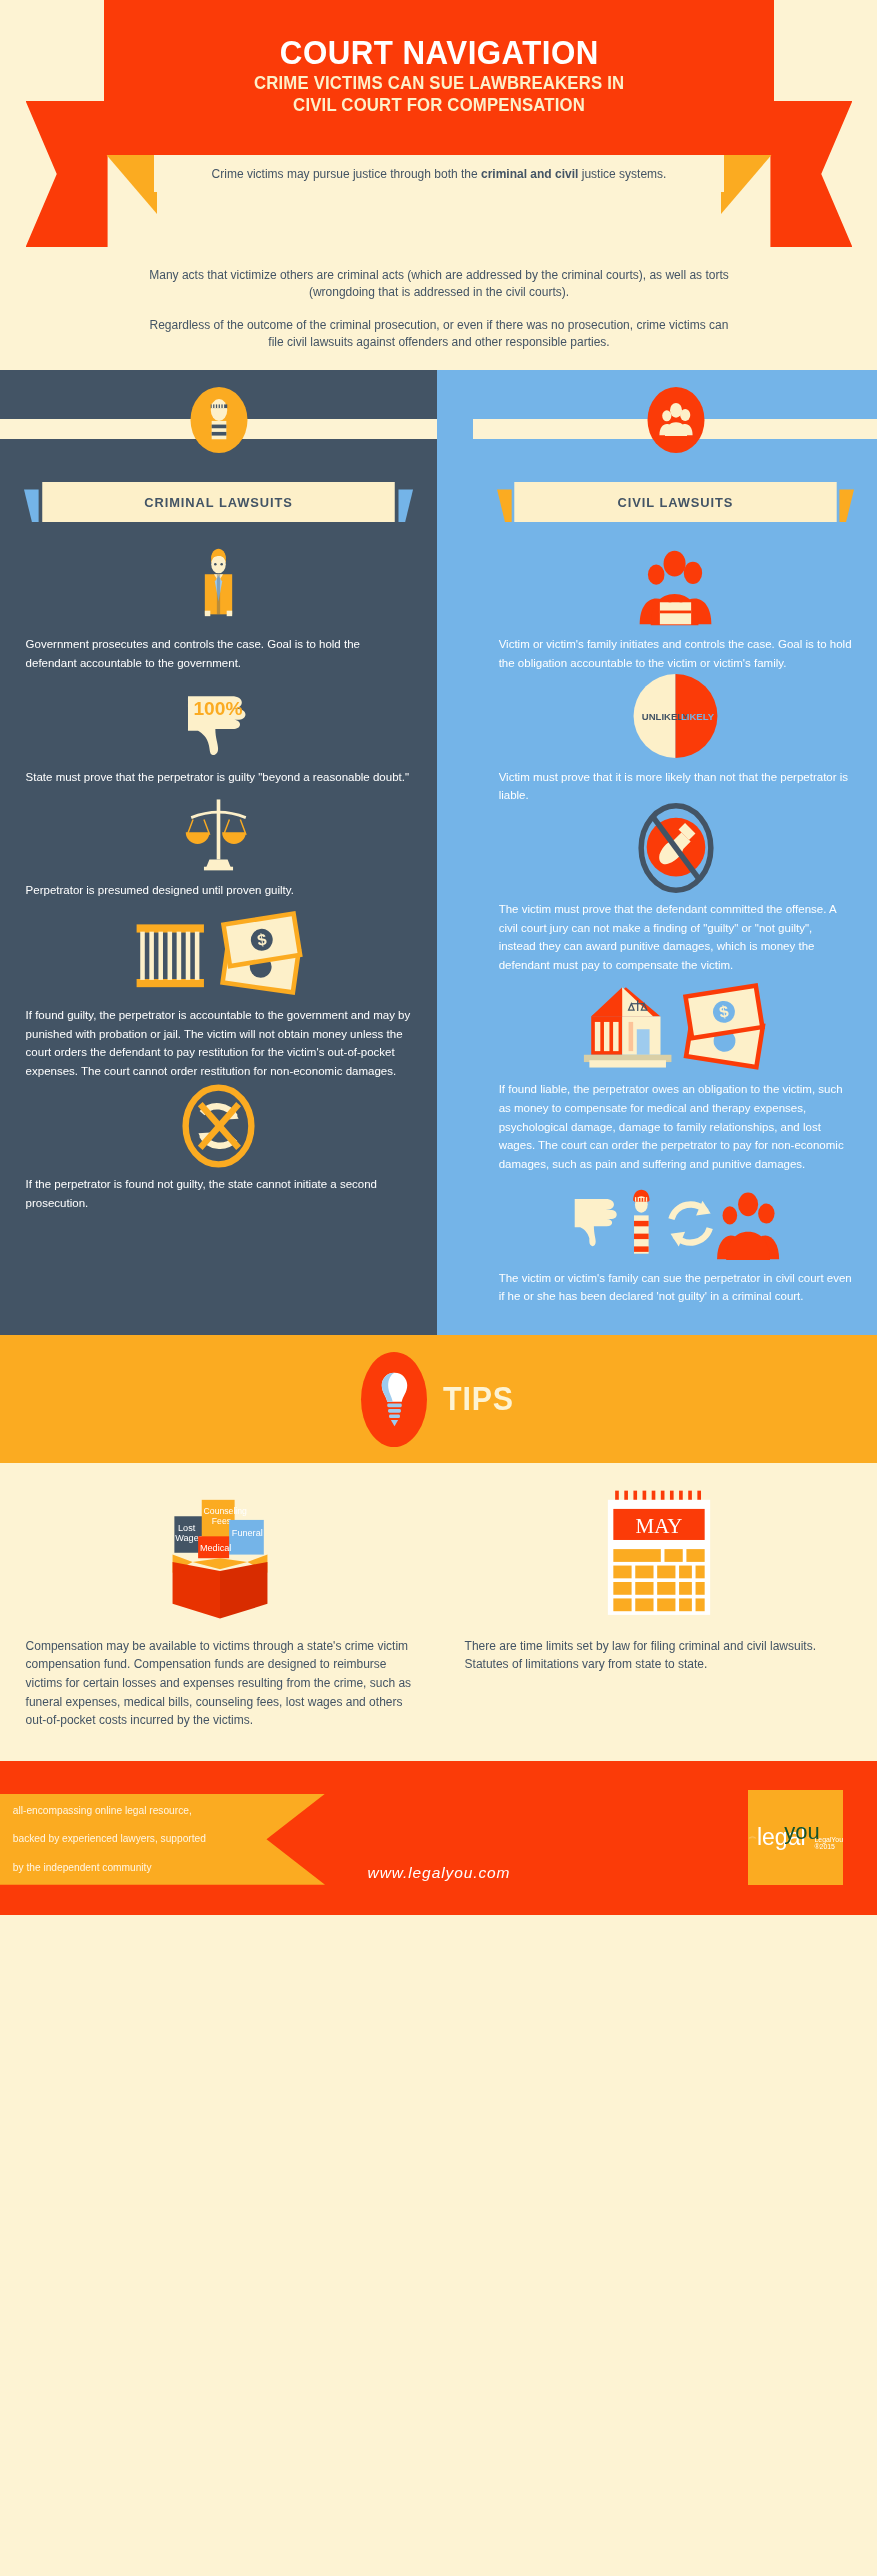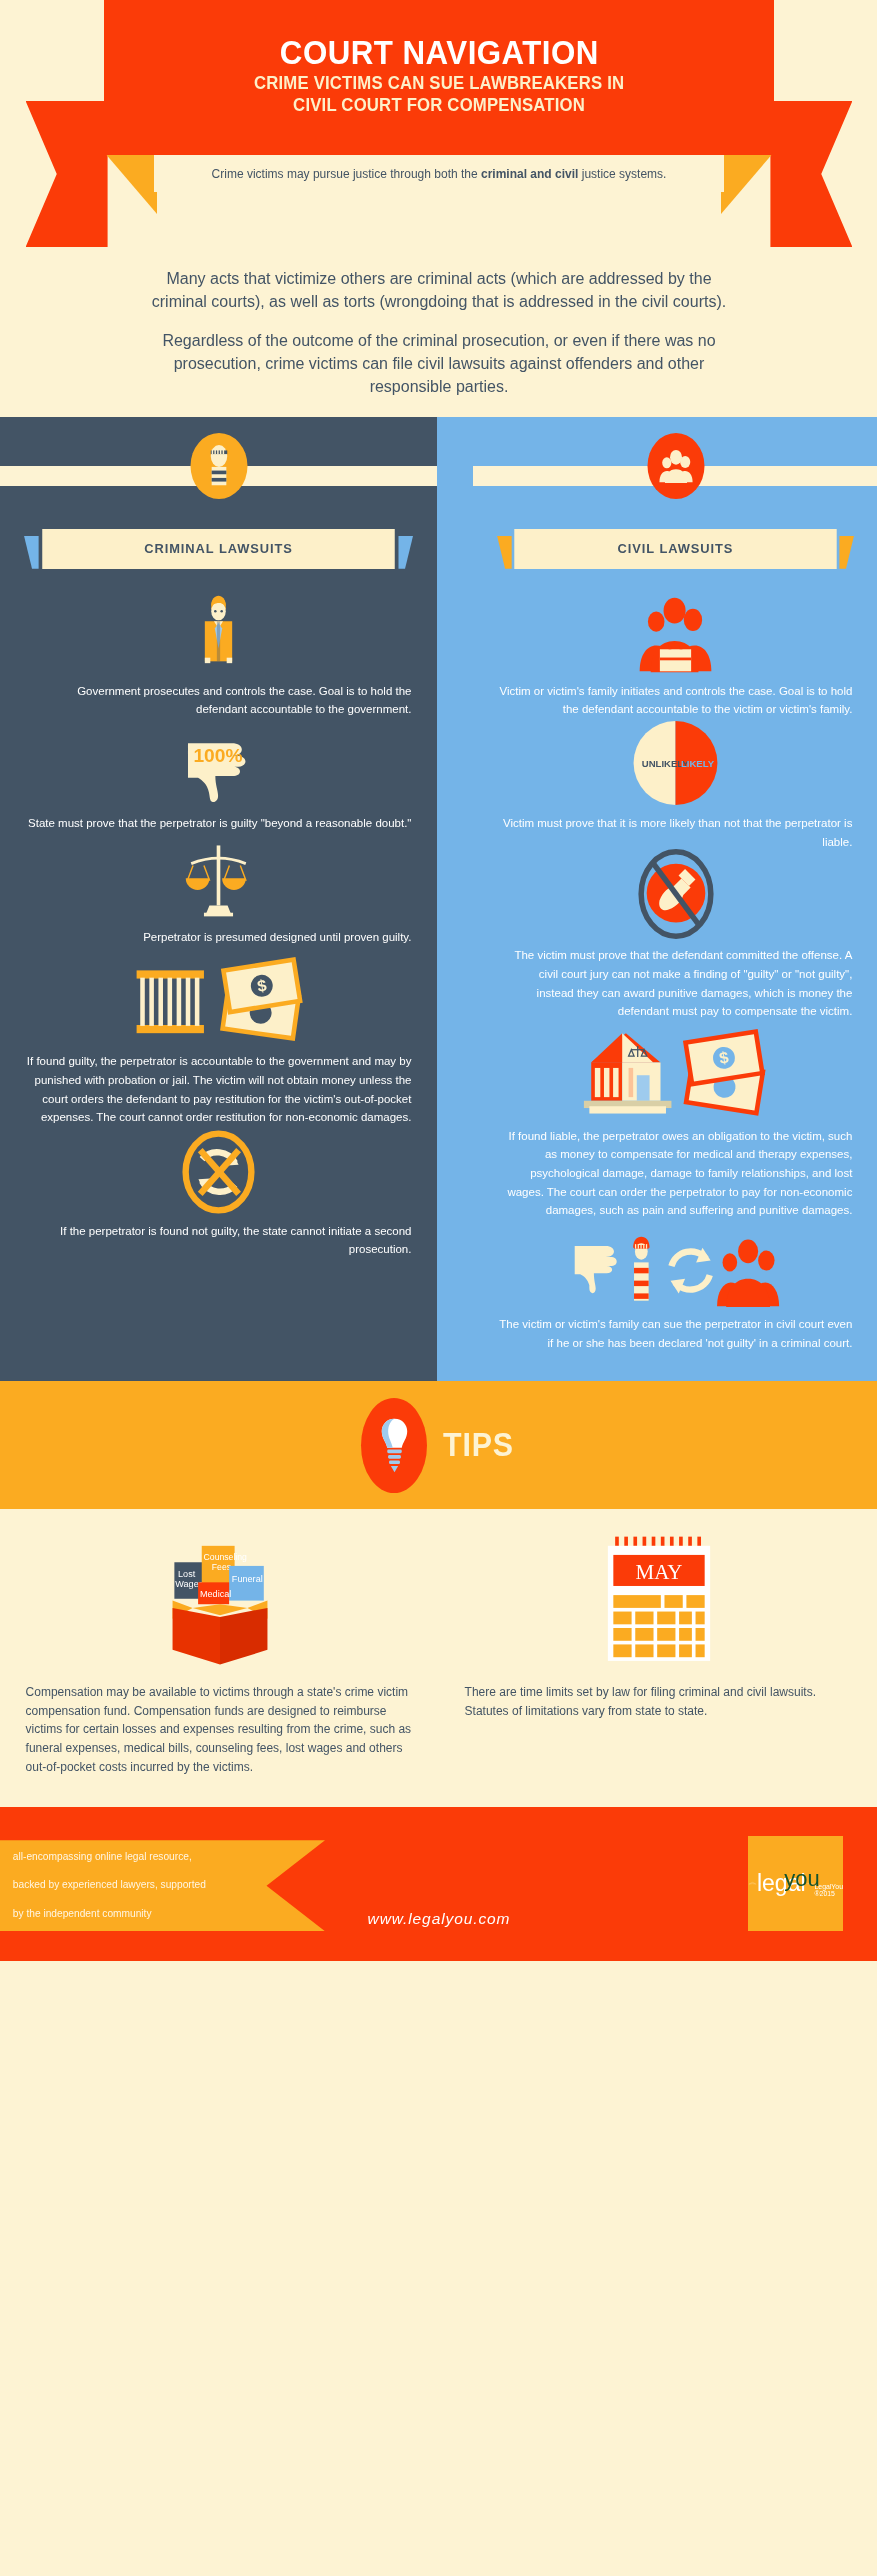"Many acts that victimize others" .intro { font-size: 16px -> 12px }
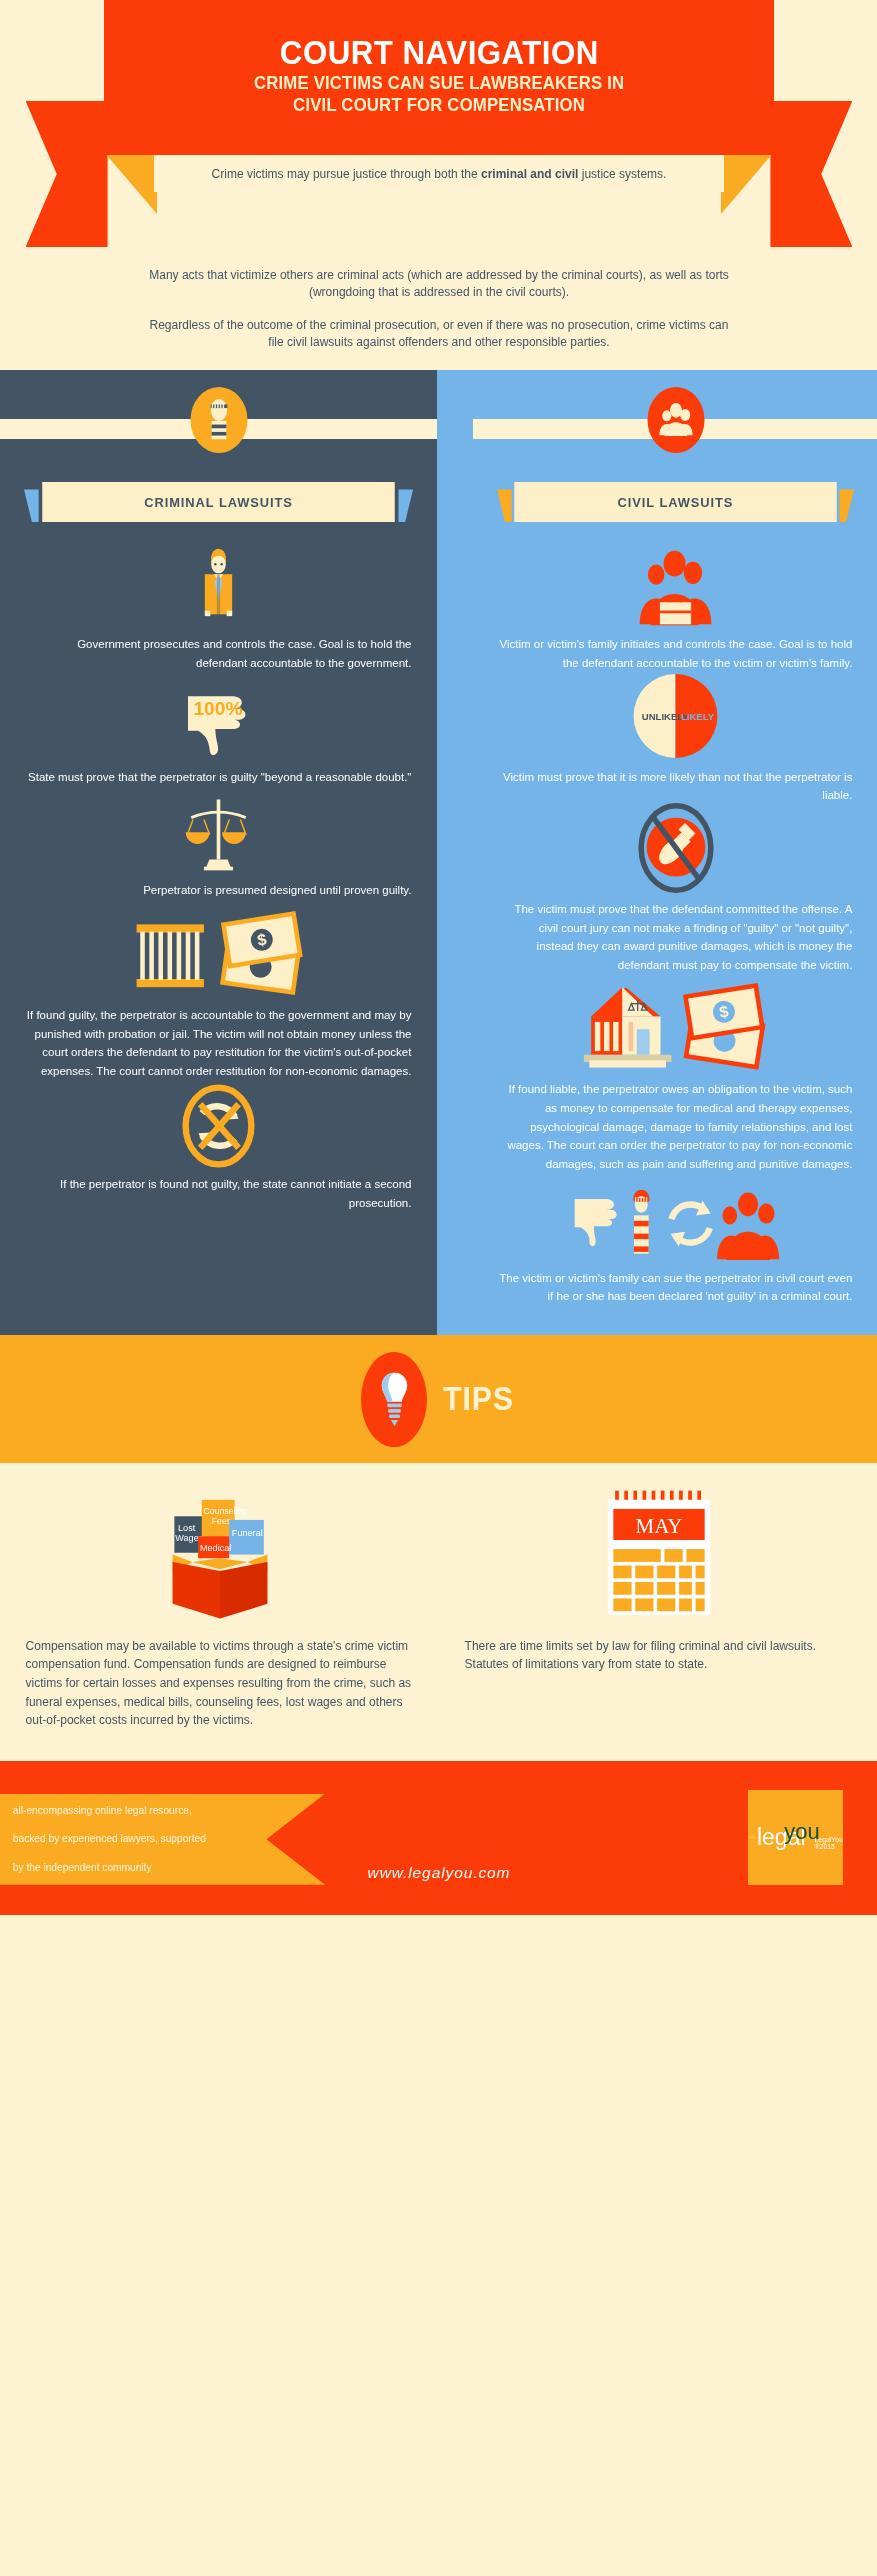"CRIMINAL LAWSUITS" .col { text-align: right -> none }
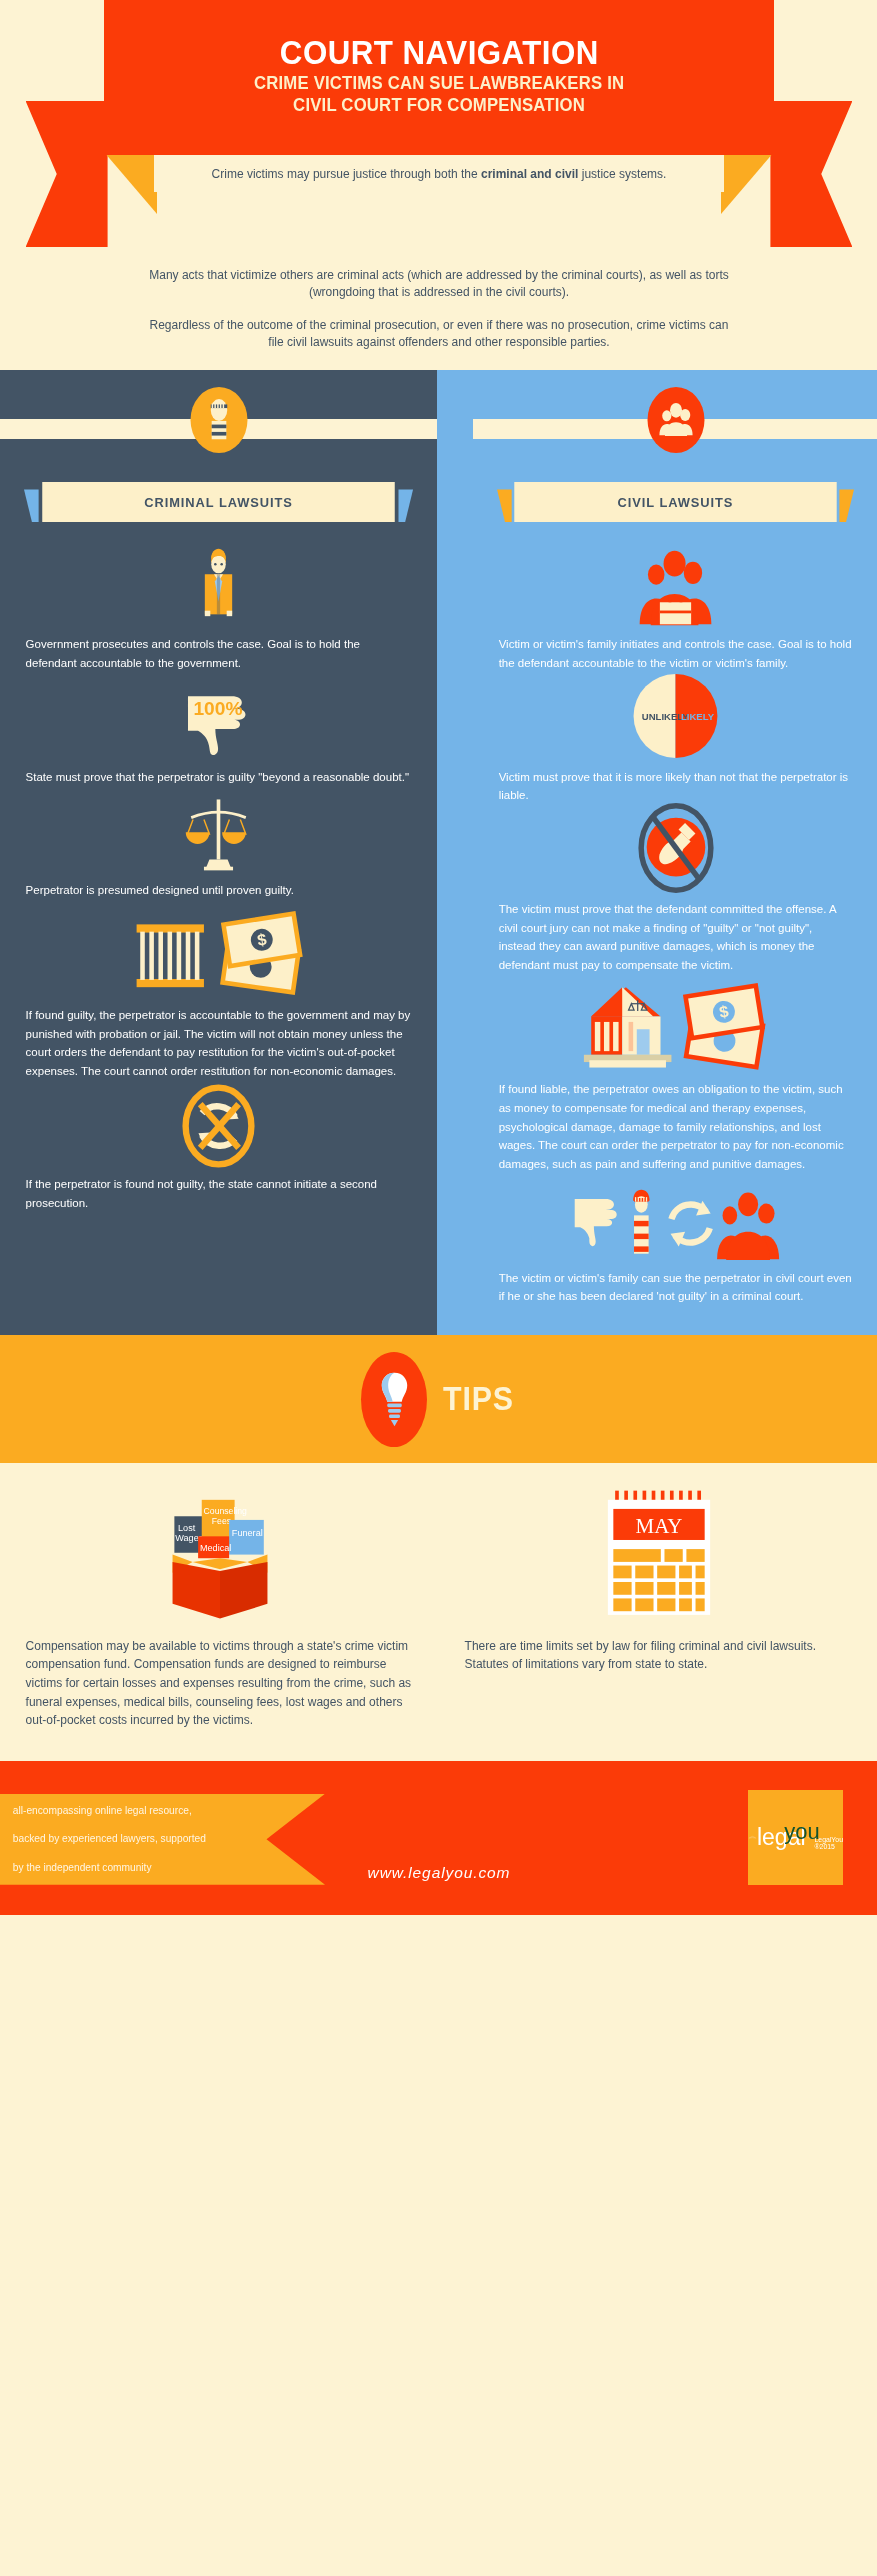"Victim or victim's family initiates" div.item-text { text: defendant -> obligation }
